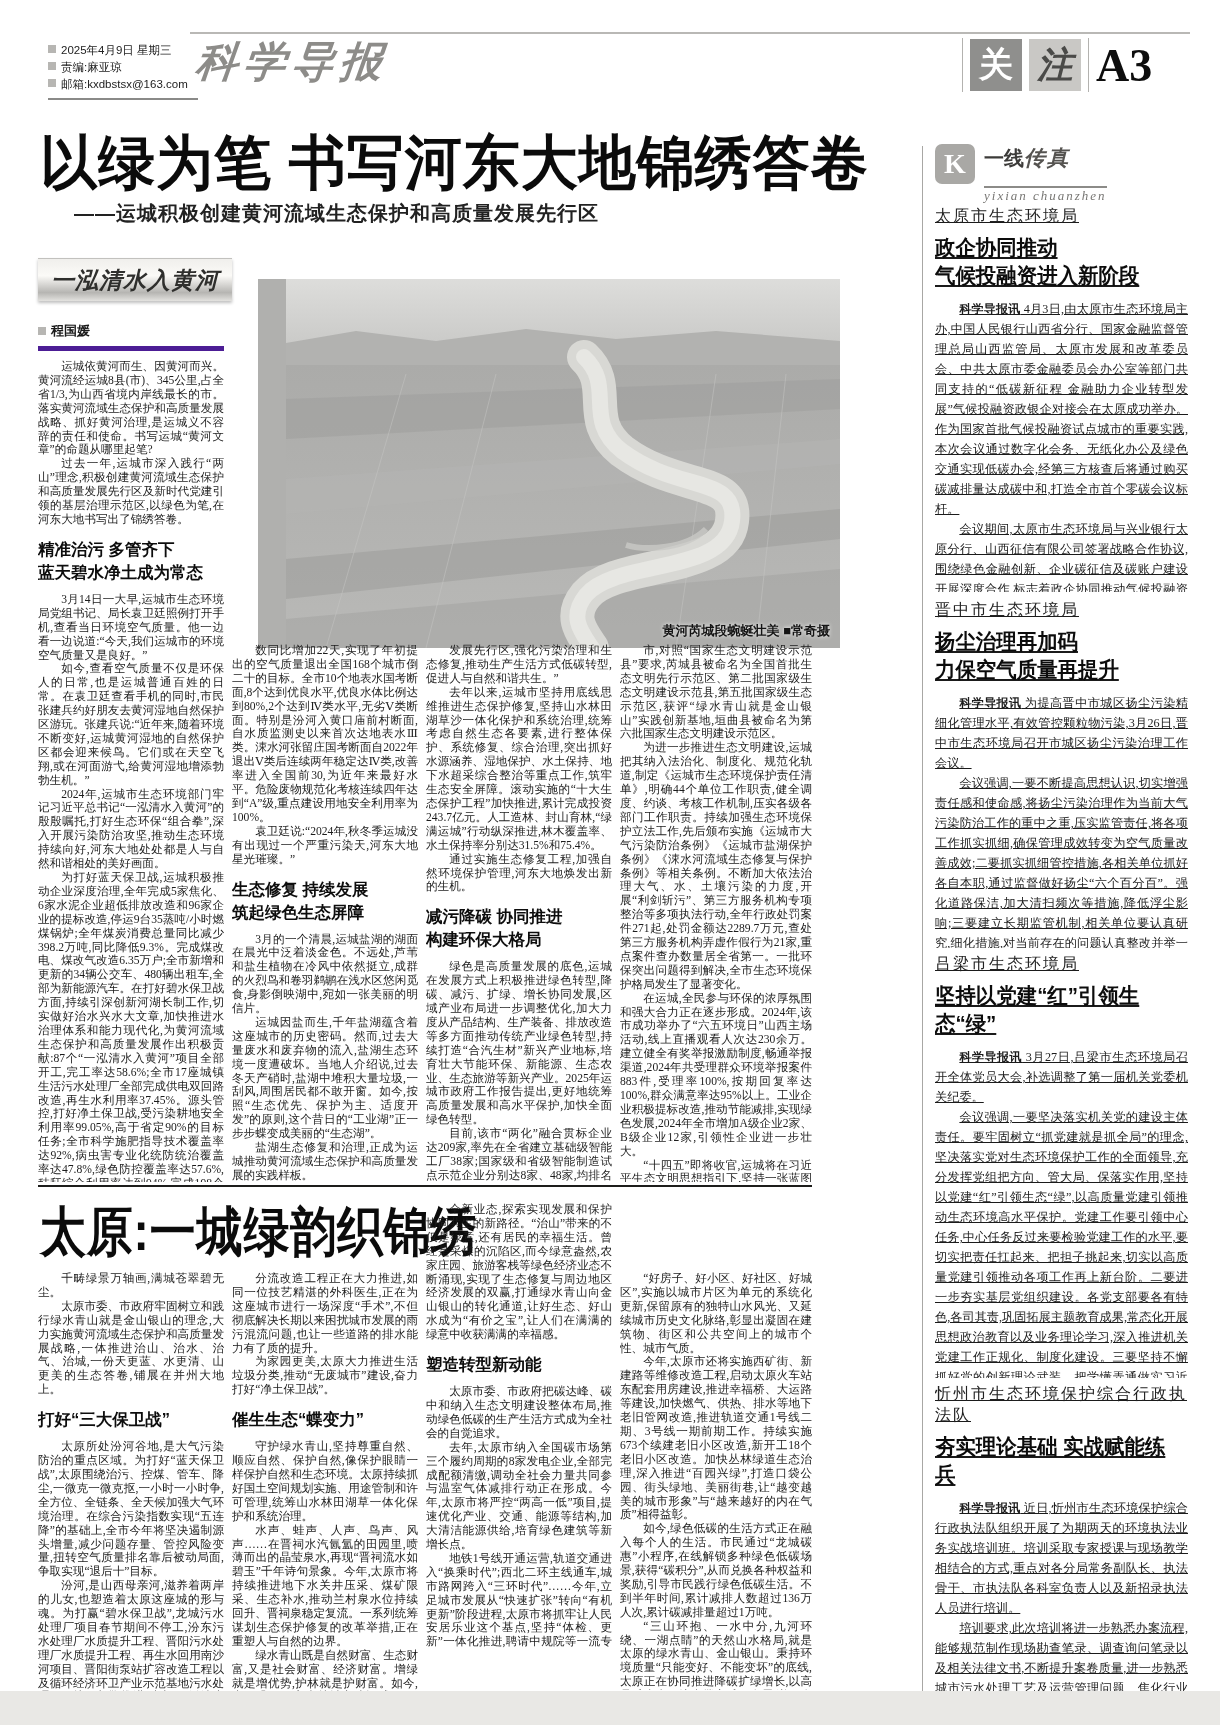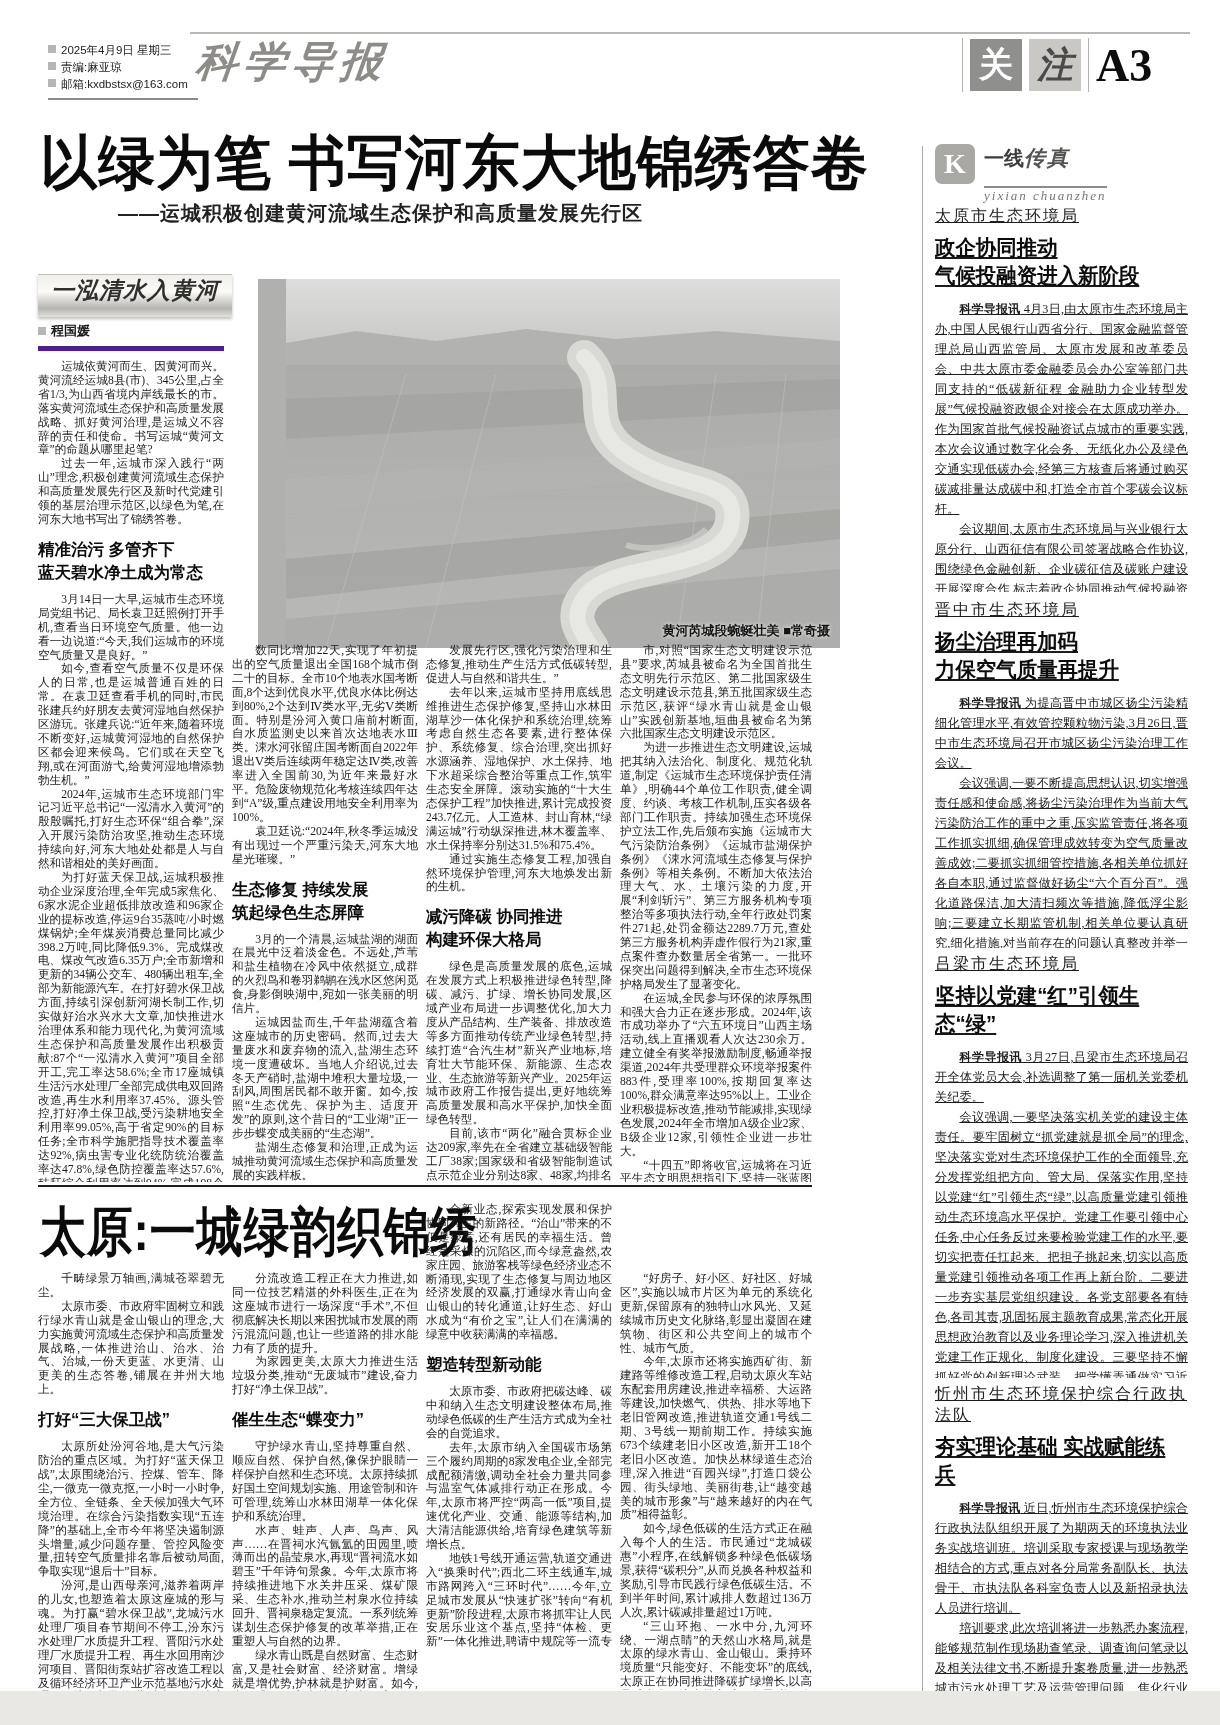"——运城积极创建黄河流域生态保护和高质量发展先行区" .h1-sub { margin-left: 44px -> none }
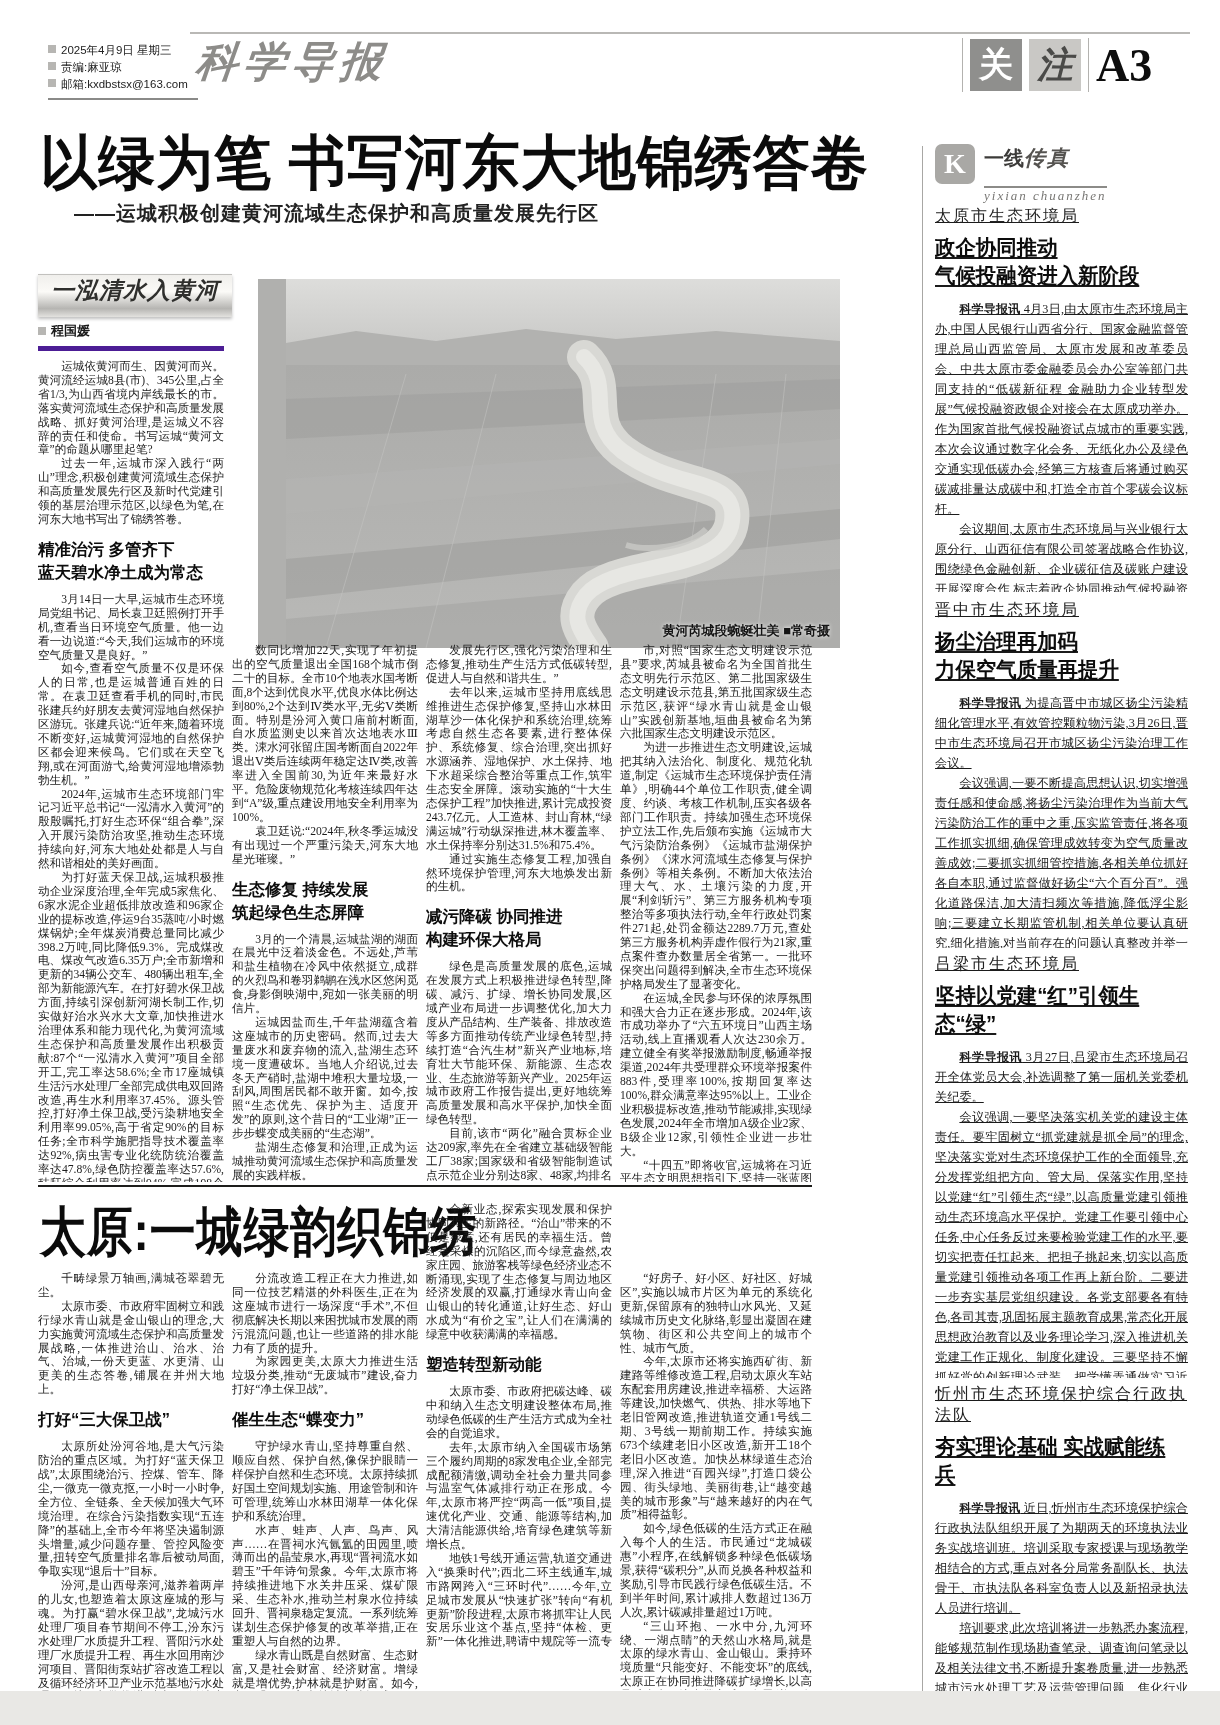"一泓清水入黄河" .series-badge { align-items: flex-start -> center; top: 274px -> 258px }
